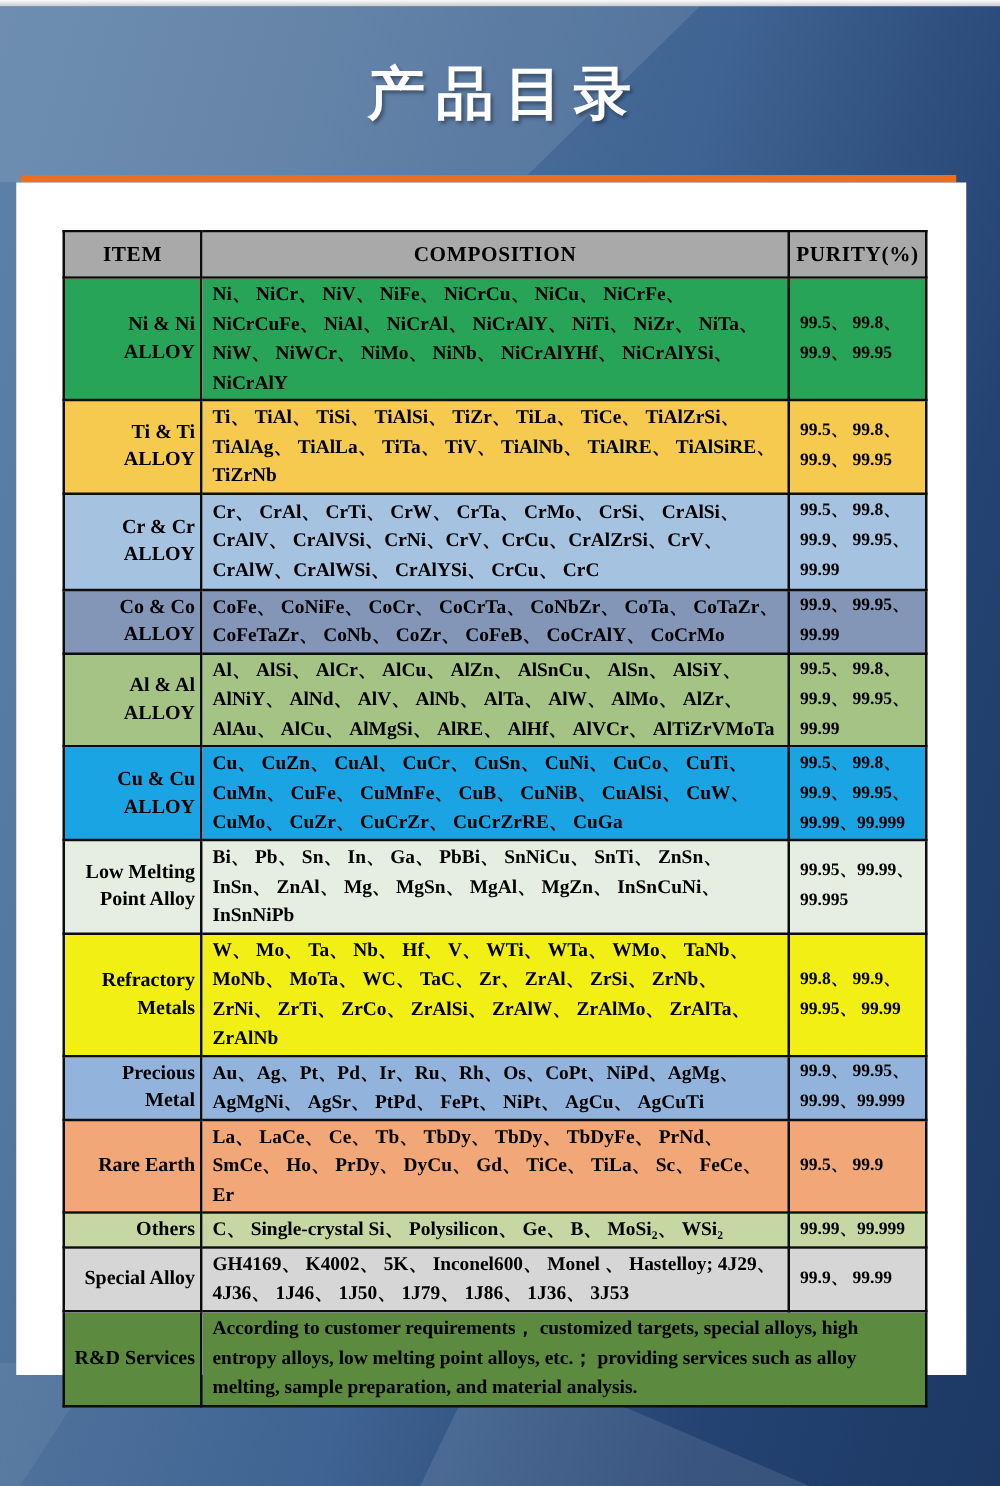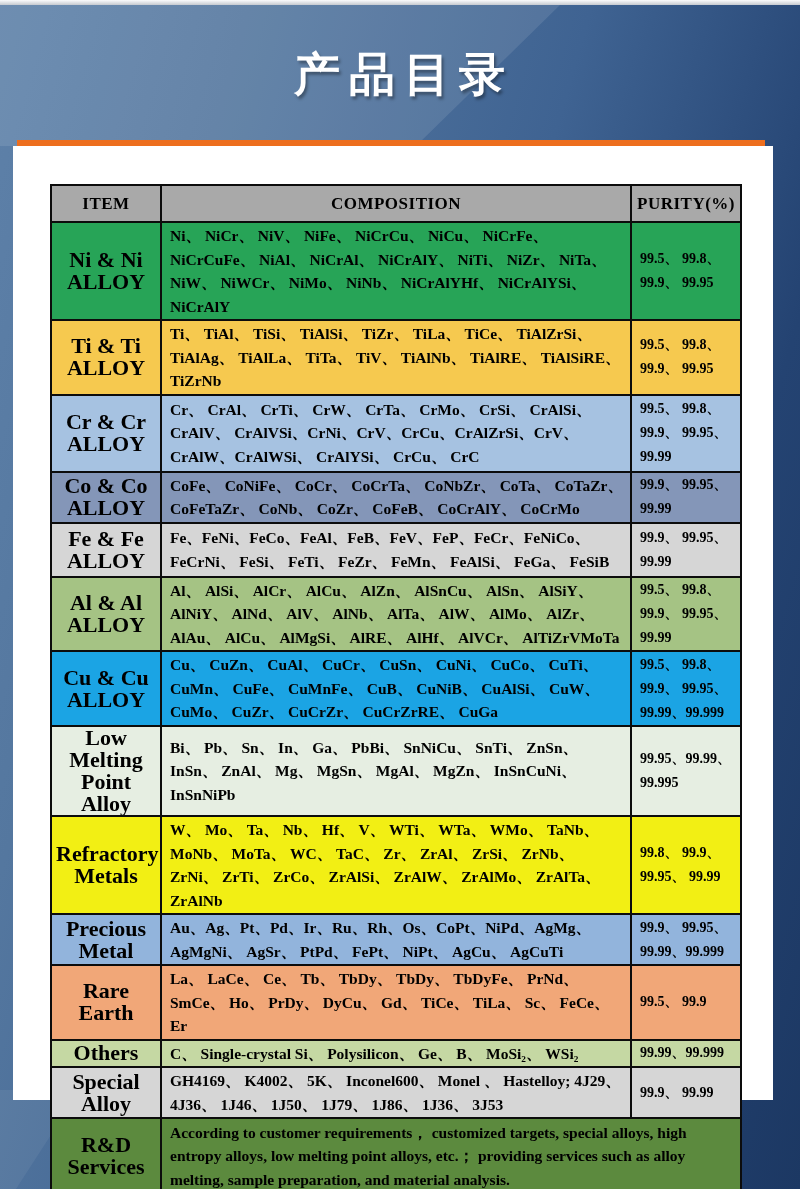"Ni & Ni ALLOY" td.item-cell { font-size: 22px -> 16px; text-align: center -> right }
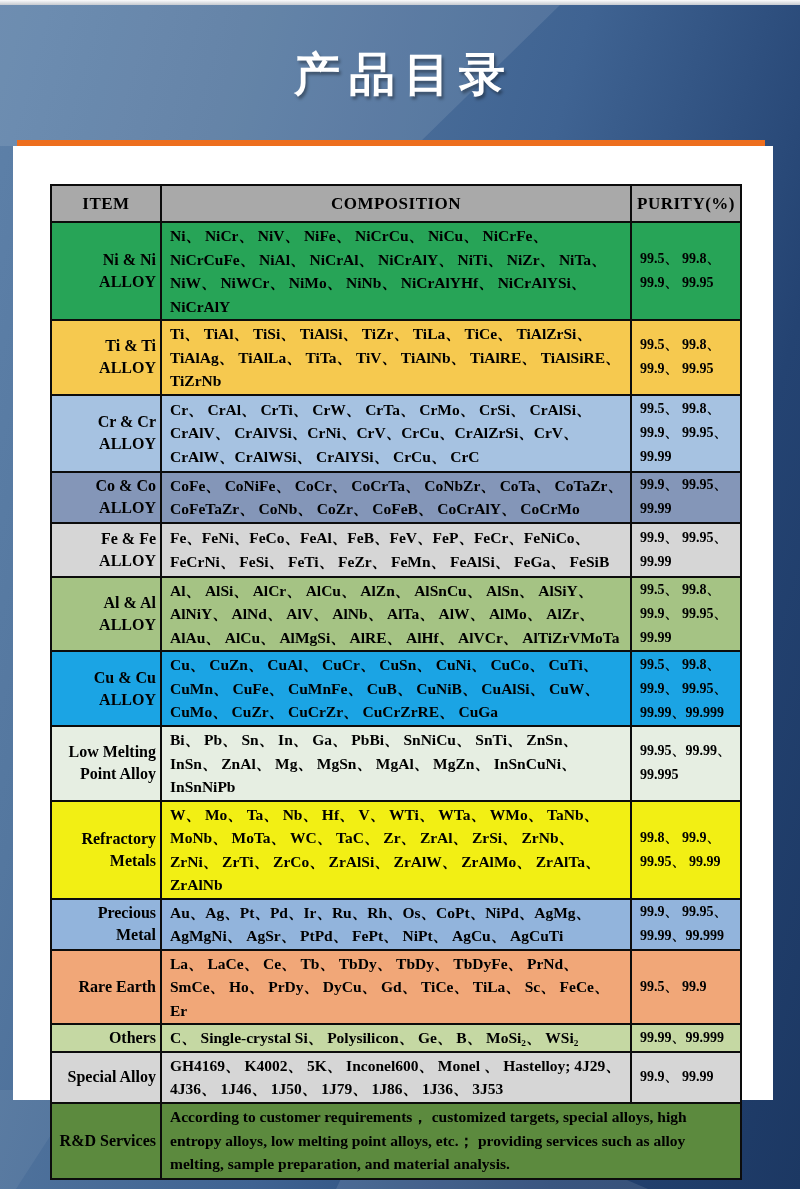"Fe & Fe ALLOY" tr.hr5 { html: <tr> <td>Fe &amp; Fe ALLOY</td> <td>Fe、FeNi、FeCo、FeAl、FeB、FeV、FeP、FeCr、FeNiCo、FeCrNi、 FeSi、 FeTi、 FeZr、 FeMn、 FeAlSi、 FeGa、 FeSiB</td> <td>99.9、 99.95、 99.99</td> </tr> -> none }
